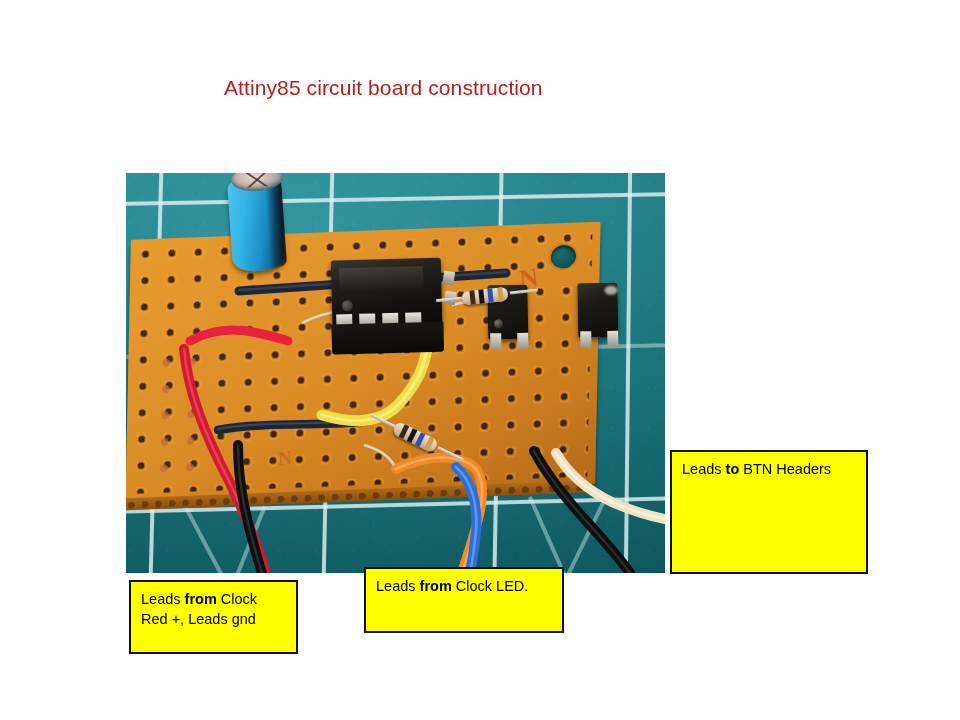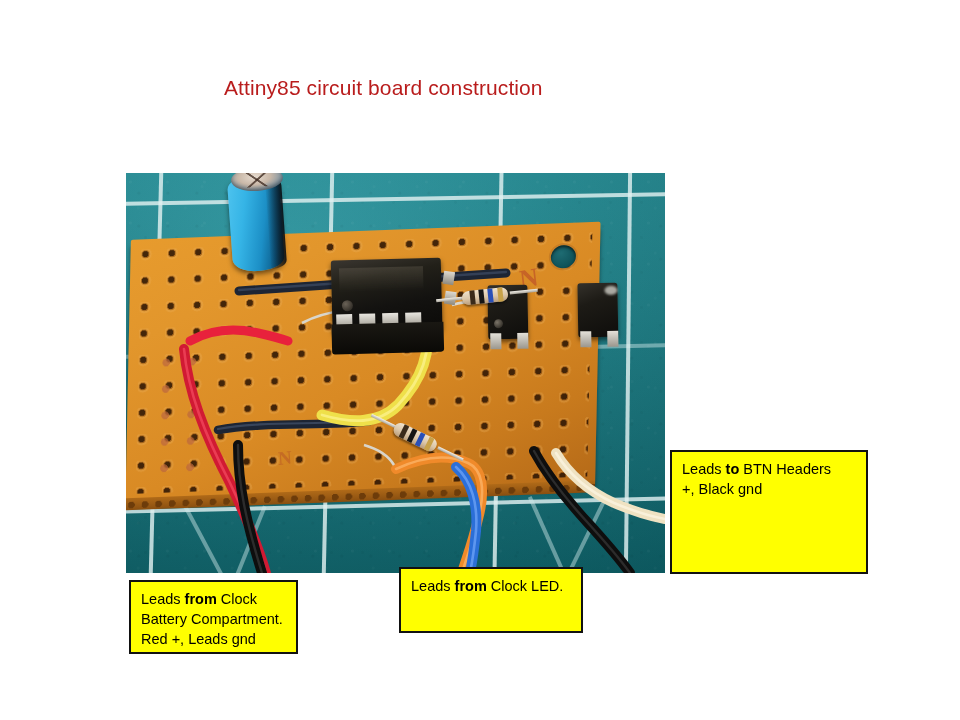"+, Black gnd" div { html: <div>+, Black gnd</div> -> none }
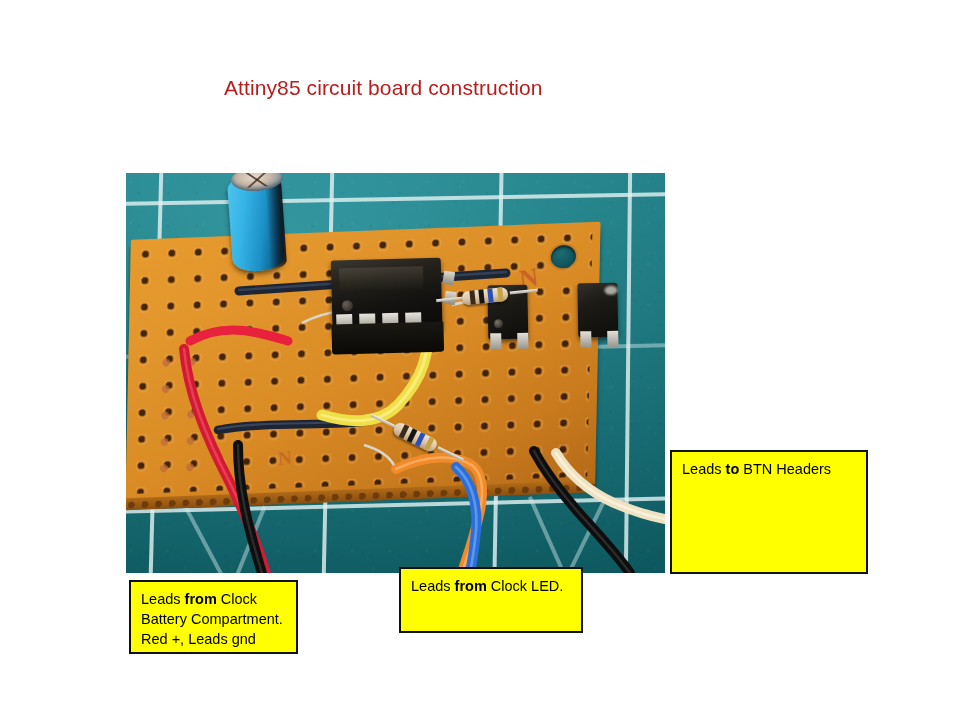"Leads from Clock LED." #callout-mid { left: 399px -> 364px; width: 184px -> 200px }
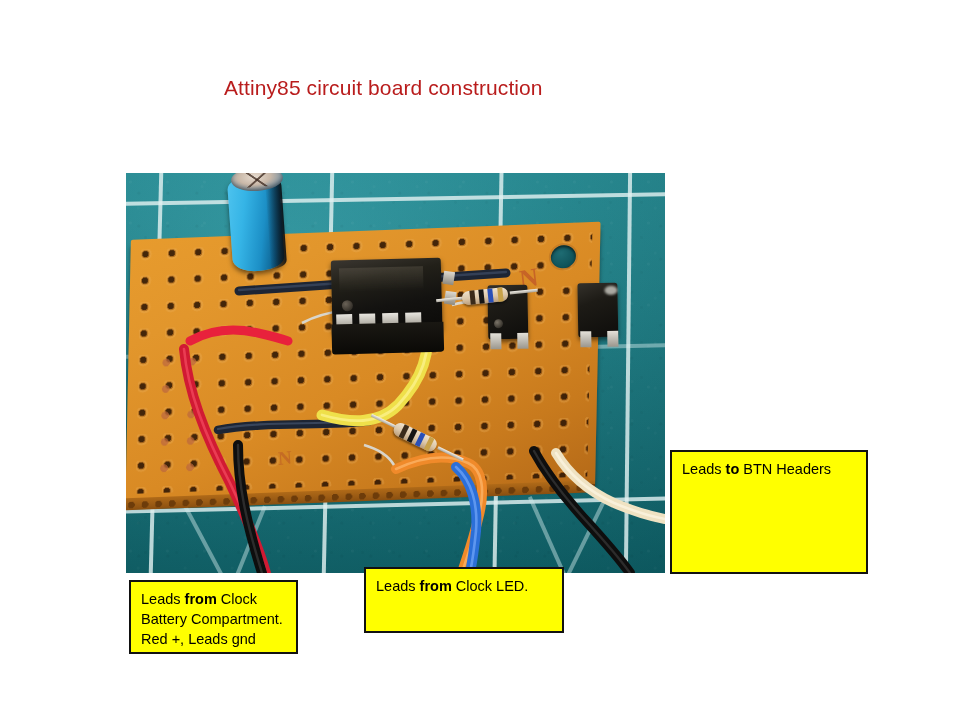"Battery Compartment." div { html: <div>Battery Compartment.</div> -> none }
